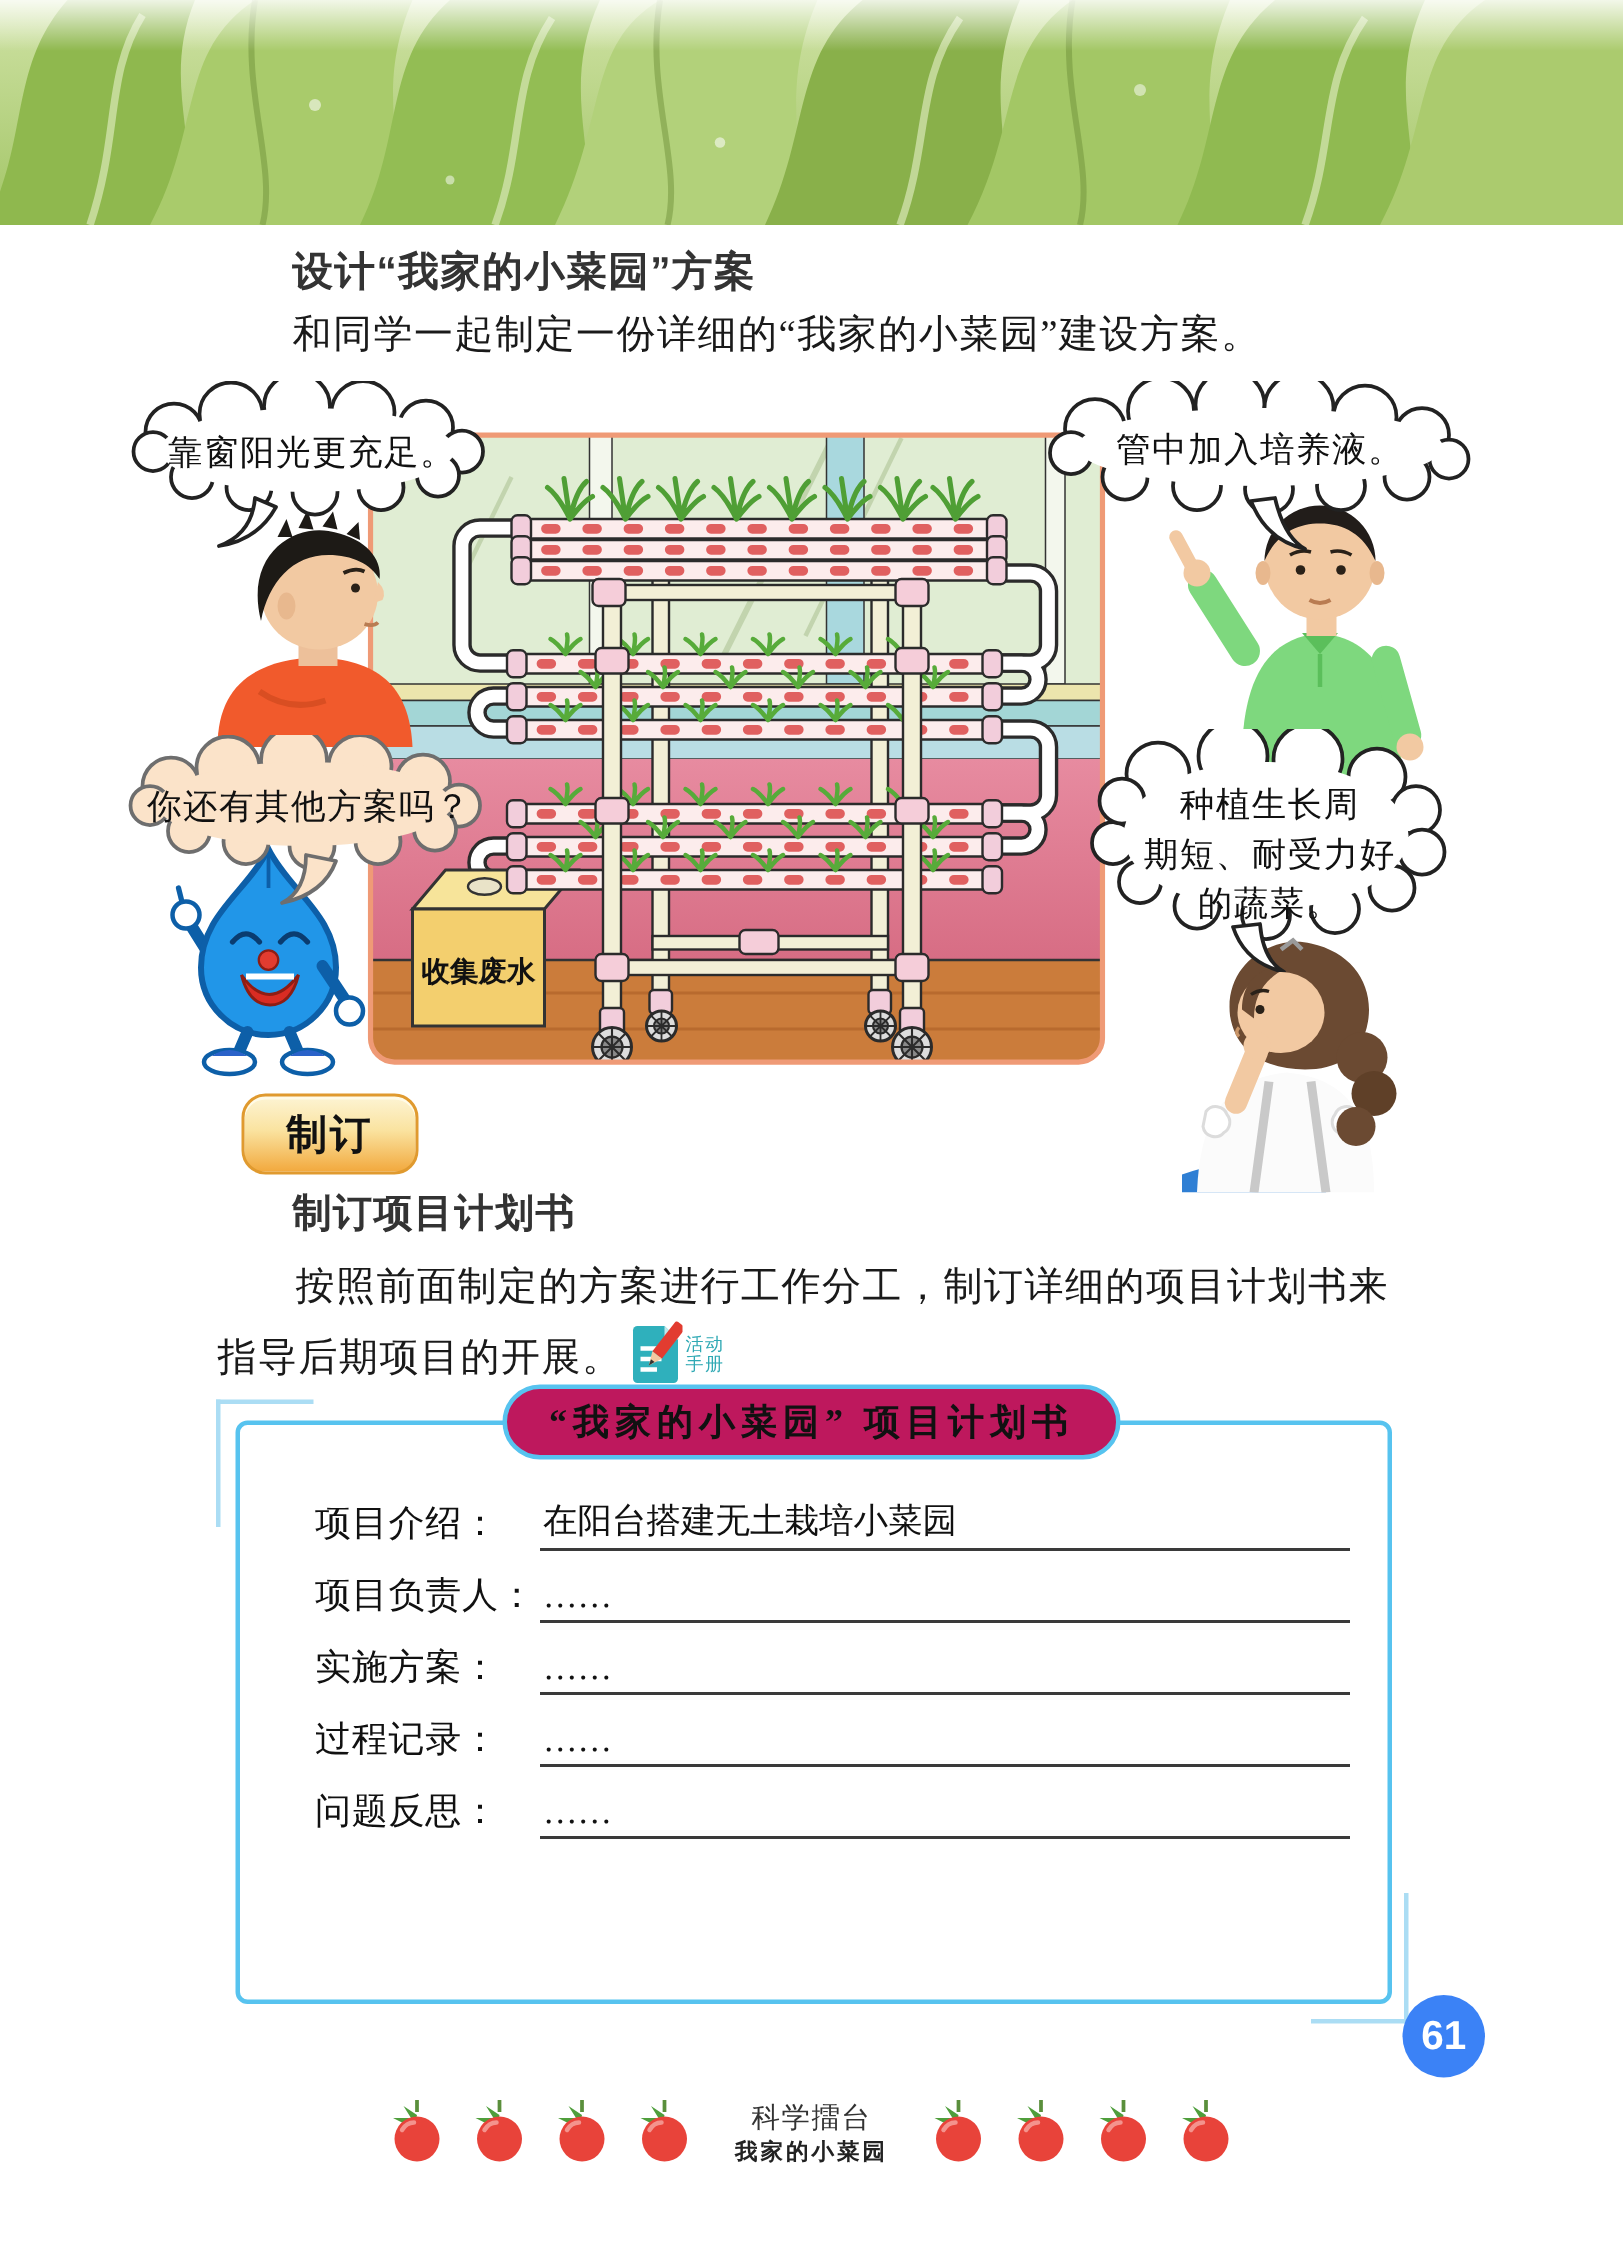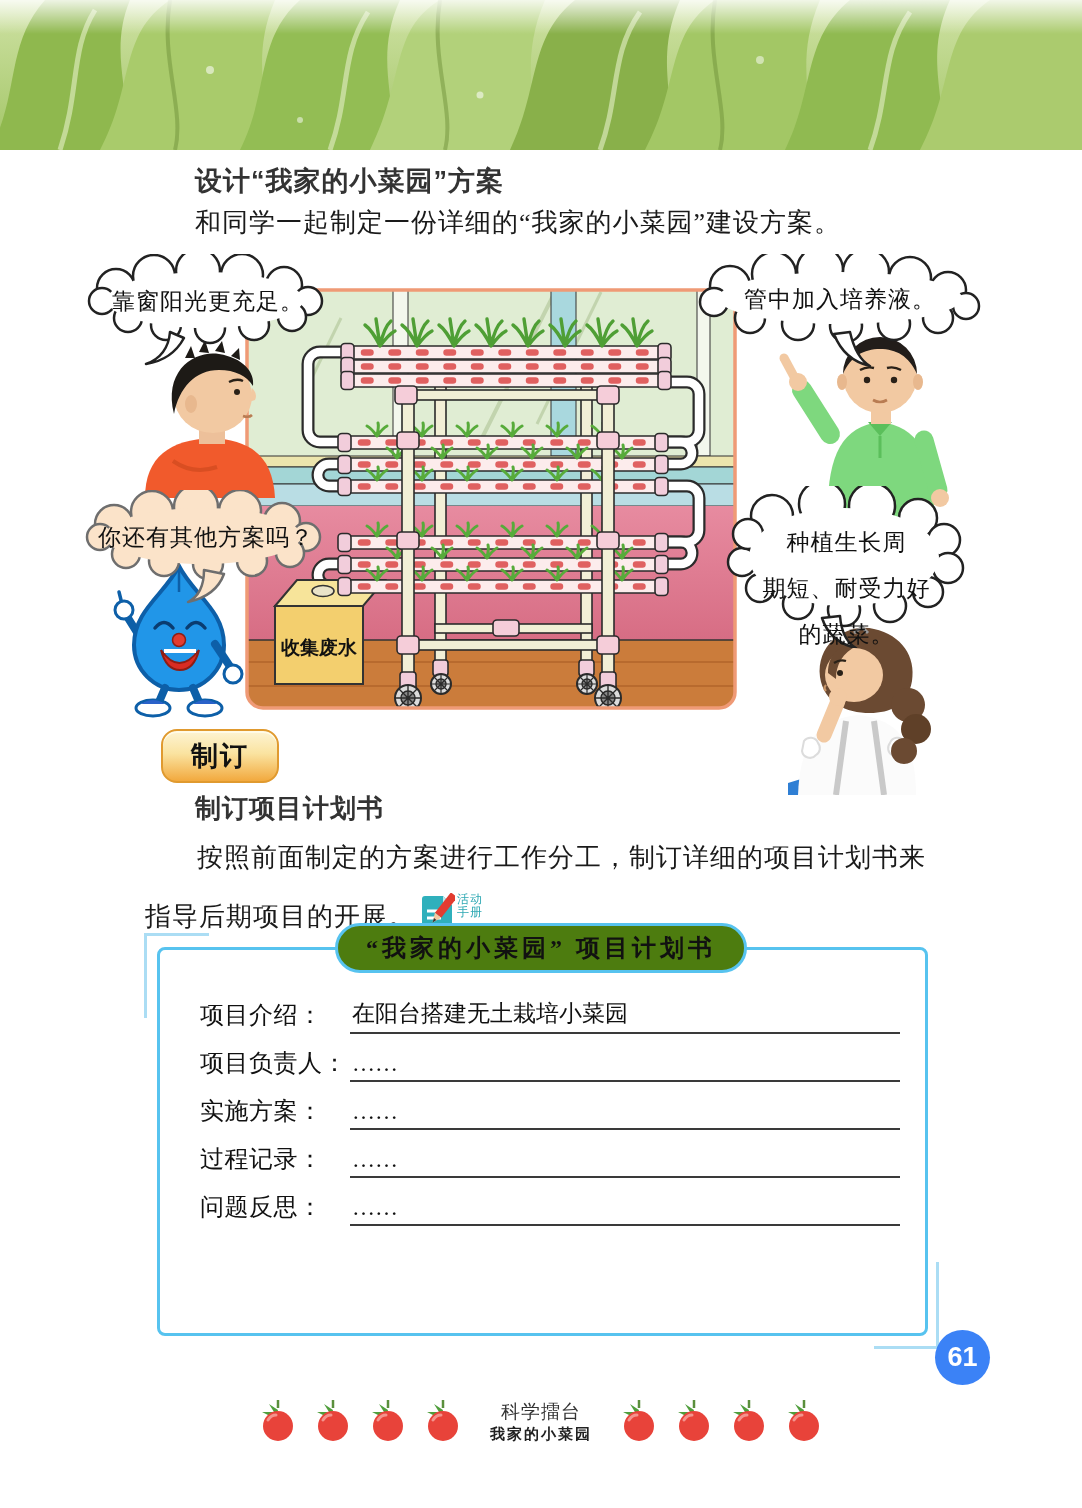"种植生长周" .b4 .btxt { line-height: 46px -> 33px }
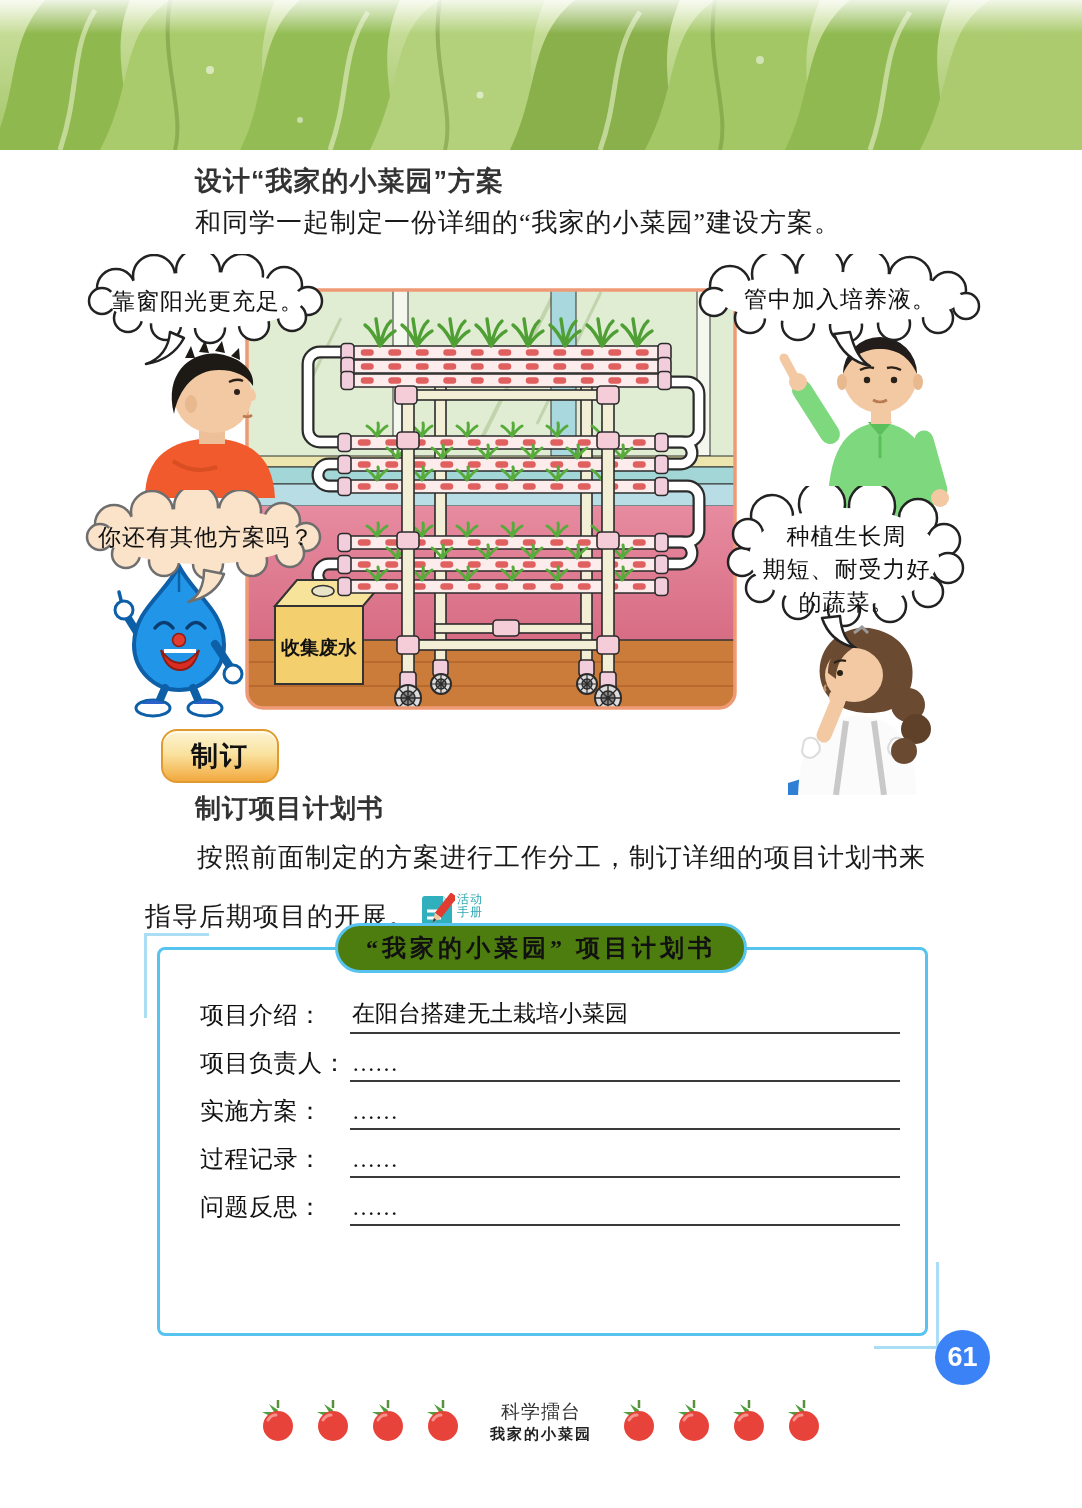"活动" .hb { align-items: flex-start -> center; margin-top: 12px -> none }
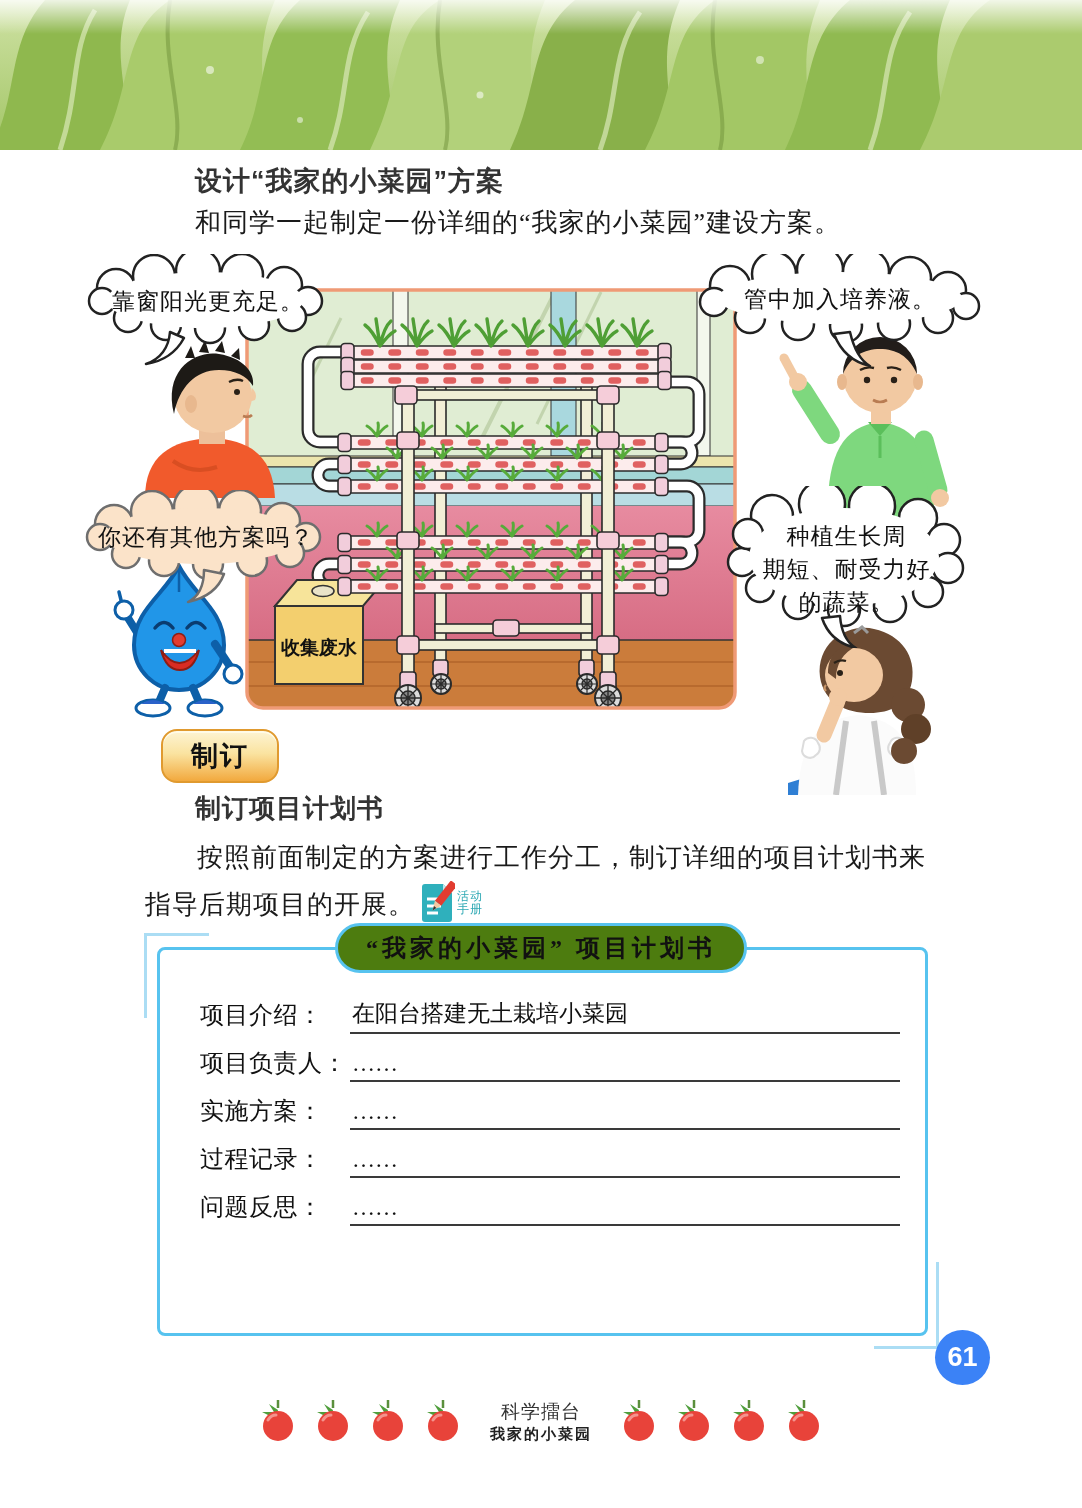"“我家的小菜园” 项目计划书" .pill { background: #4d7c0f -> #be185d }
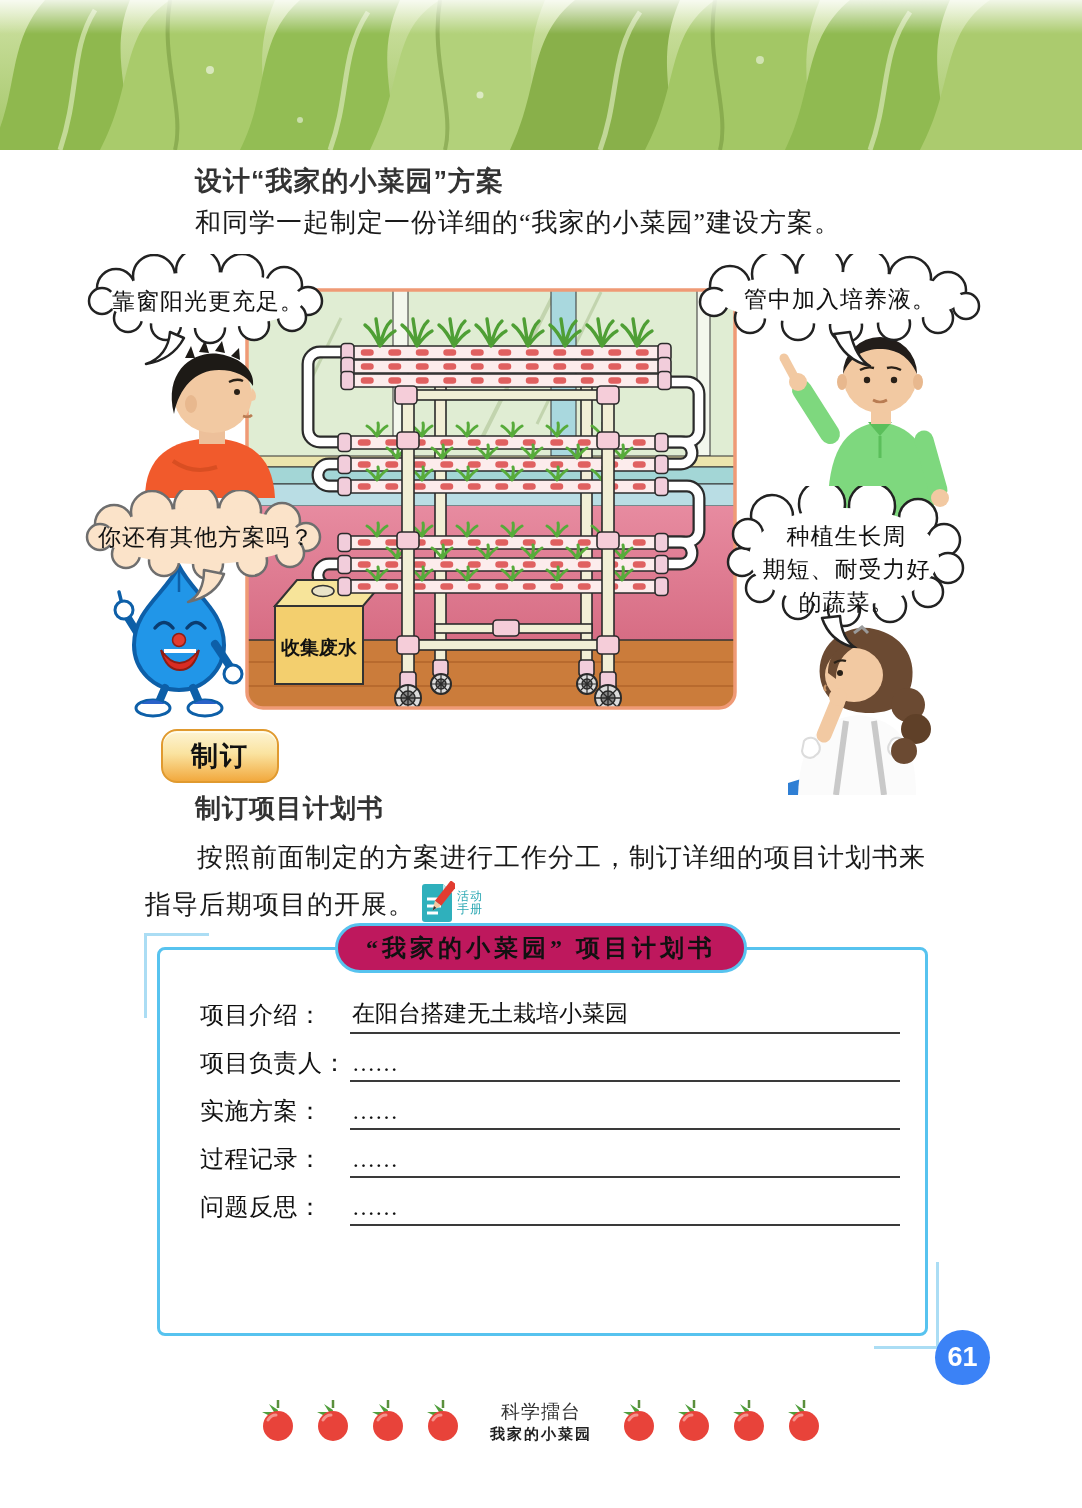"项目介绍：" .flabel { margin-left: none -> 10px }
